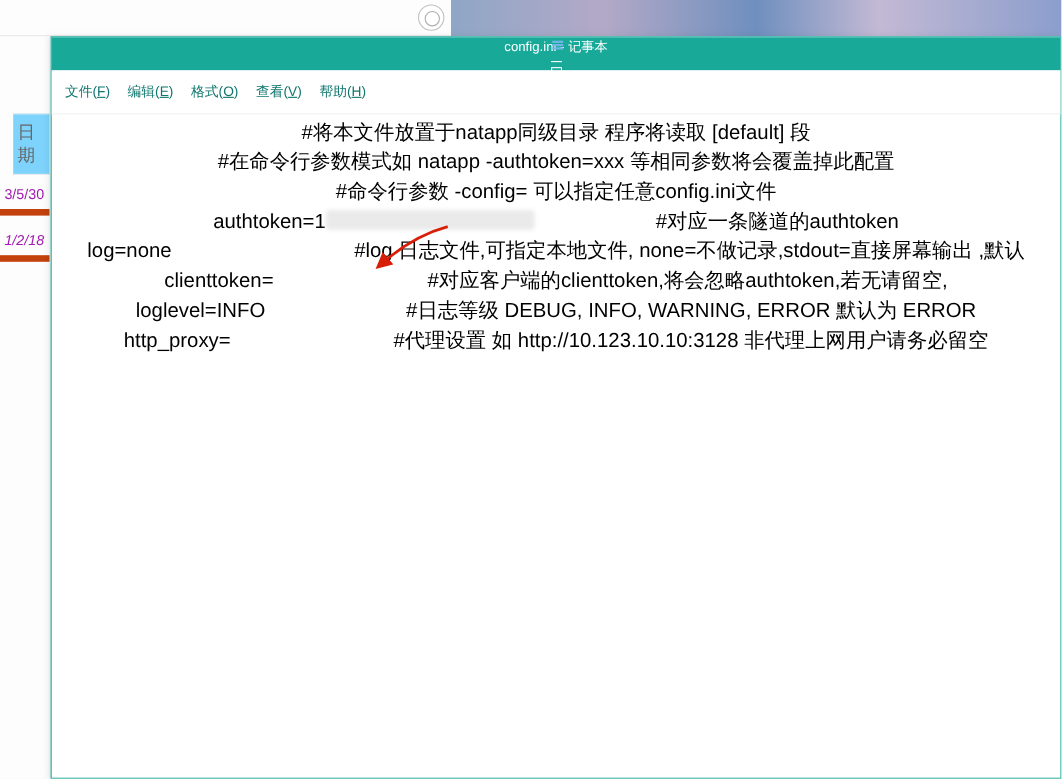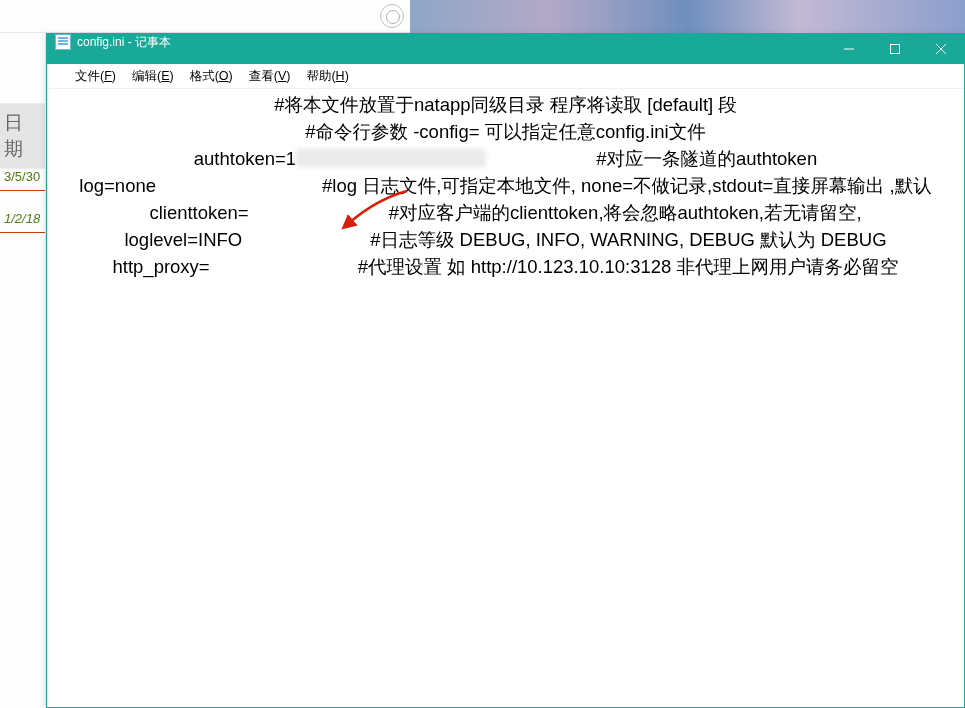"config.ini - 记事本" .titlebar { align-items: flex-start -> center; flex-direction: none -> column }
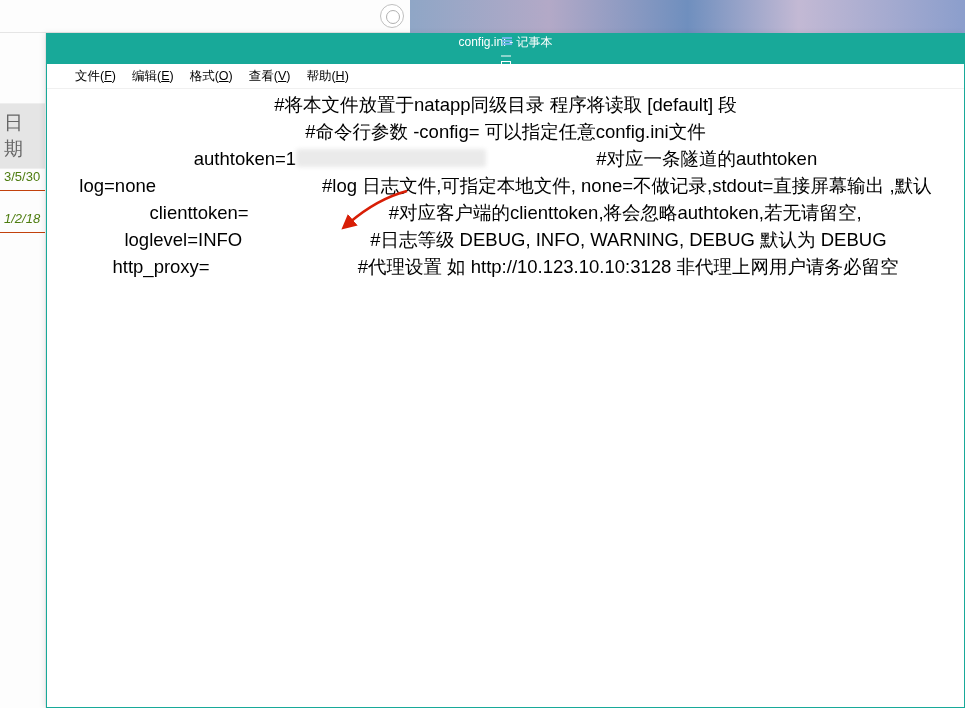"文件(F)" .menubar { color: #000000 -> #0f766e; height: 25px -> 40px; padding: 0 20px -> 0 4px }
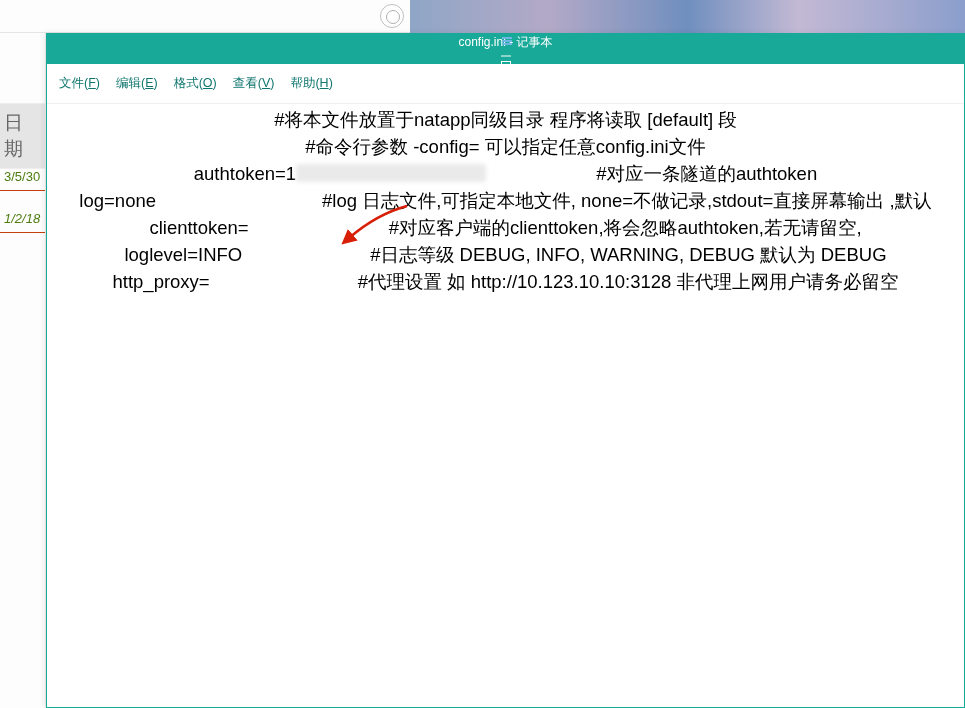"日期" .bg-left .hdr { background: #e5e5e5 -> #7dd3fc; font-size: 19px -> 16px; left: 0 -> 12px }
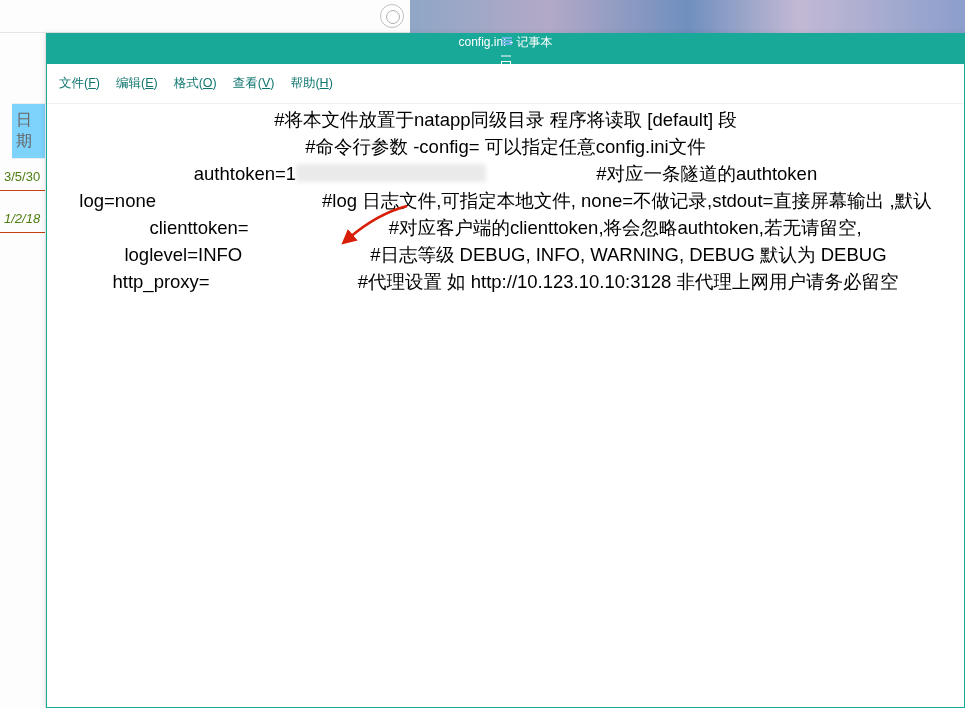"#在命令行参数模式如 natapp -authtoken=xxx" span.line { html: none -> <span>#在命令行参数模式如 natapp -authtoken=xxx 等相同参数将会覆盖掉此配置</span> }
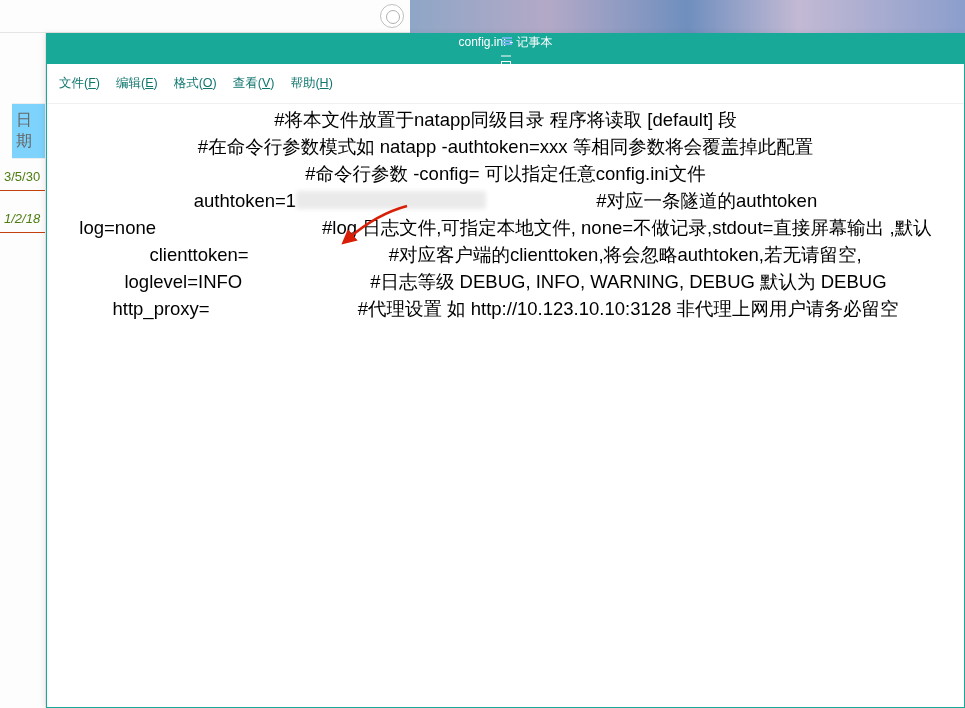"3/5/30" .bg-left .row { border-bottom: 1px solid #c2410c -> 6px solid #c2410c; color: #4d7c0f -> #a21caf }
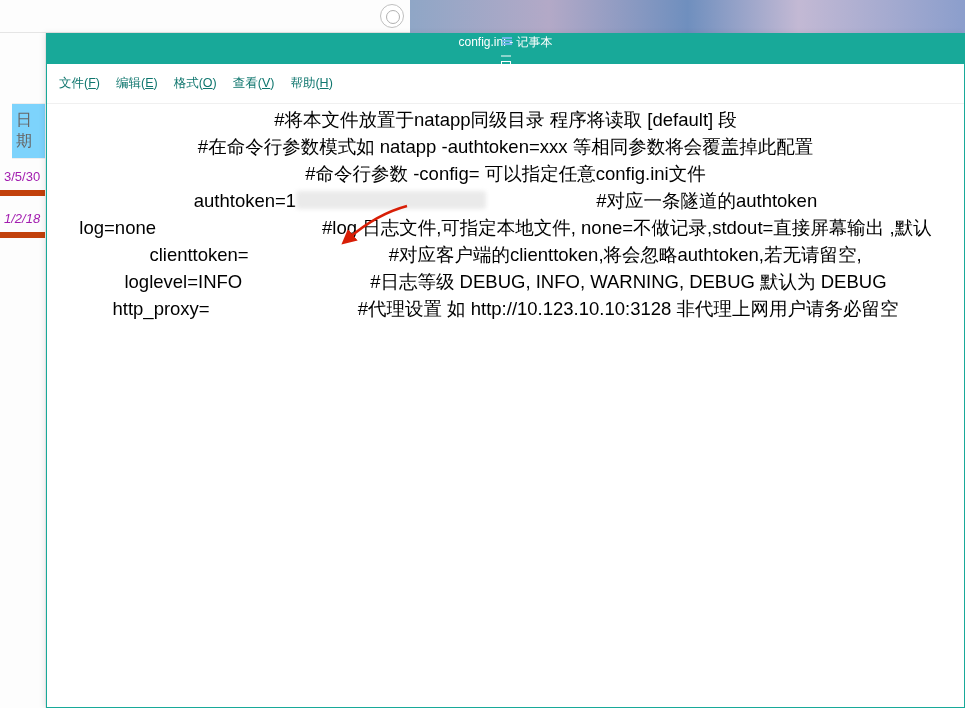"#日志等级 DEBUG, INFO, WARNING, DEBUG" span { text: DEBUG 默认为 DEBUG -> ERROR 默认为 ERROR }
